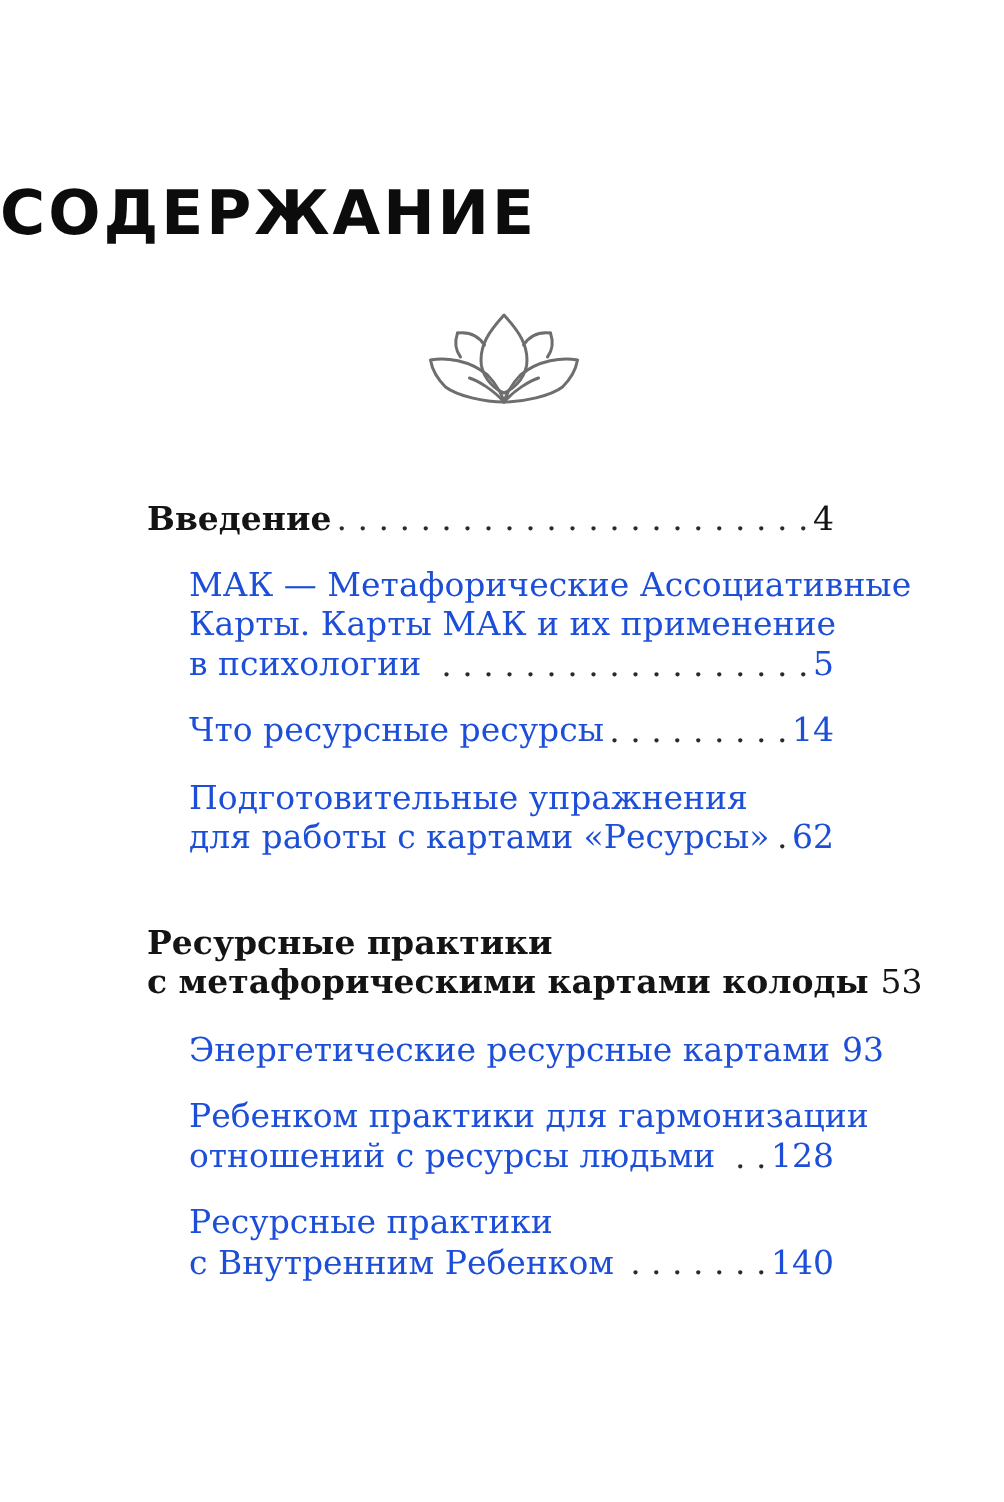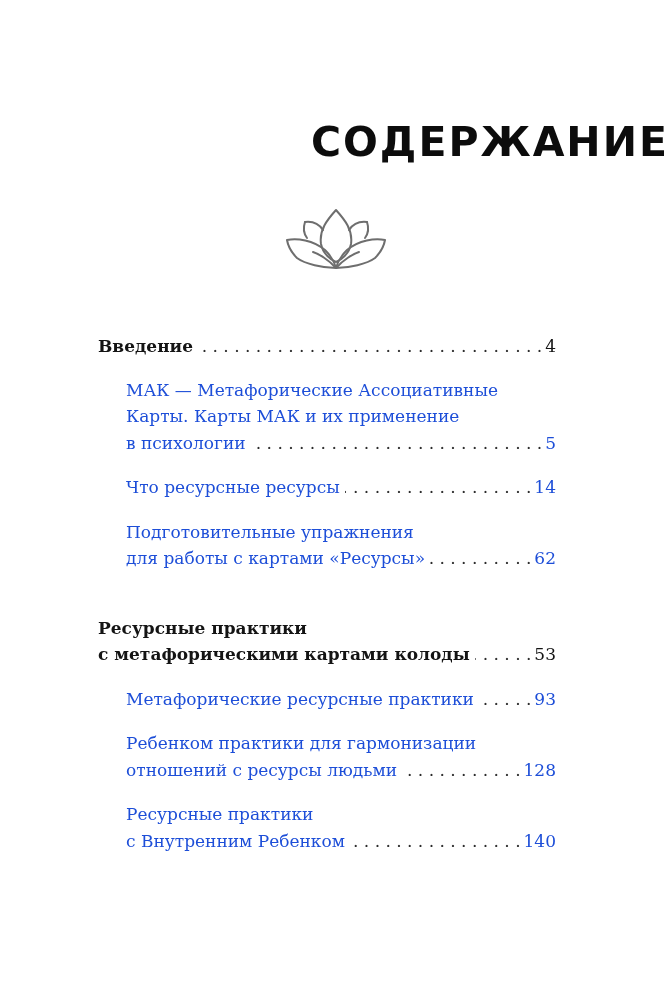"СОДЕРЖАНИЕ" .page-title { text-align: right -> left }
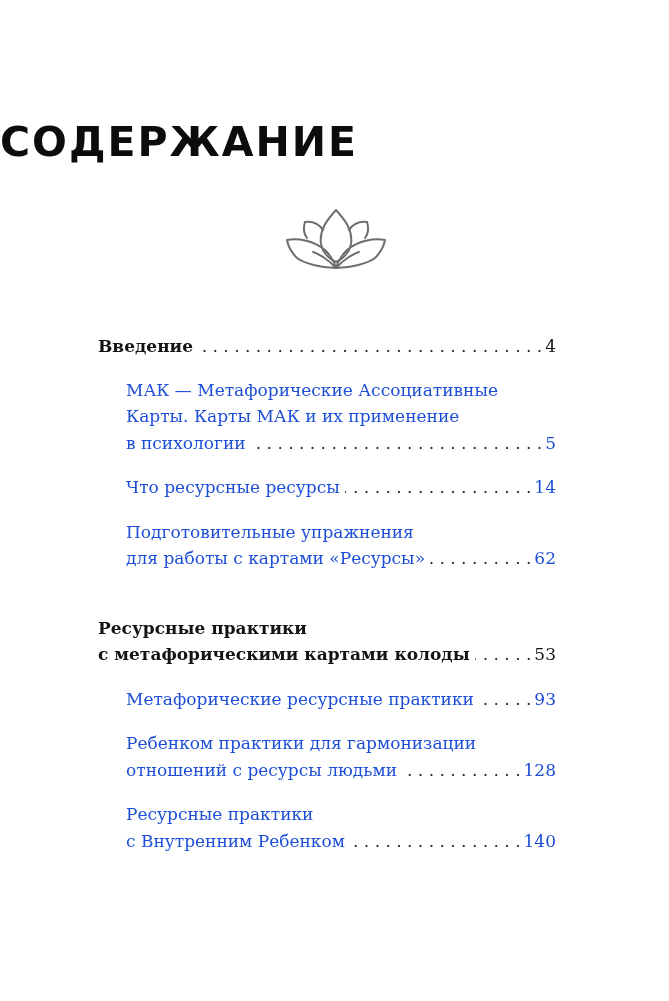"Введение" .entry { font-size: 17px -> 22px }
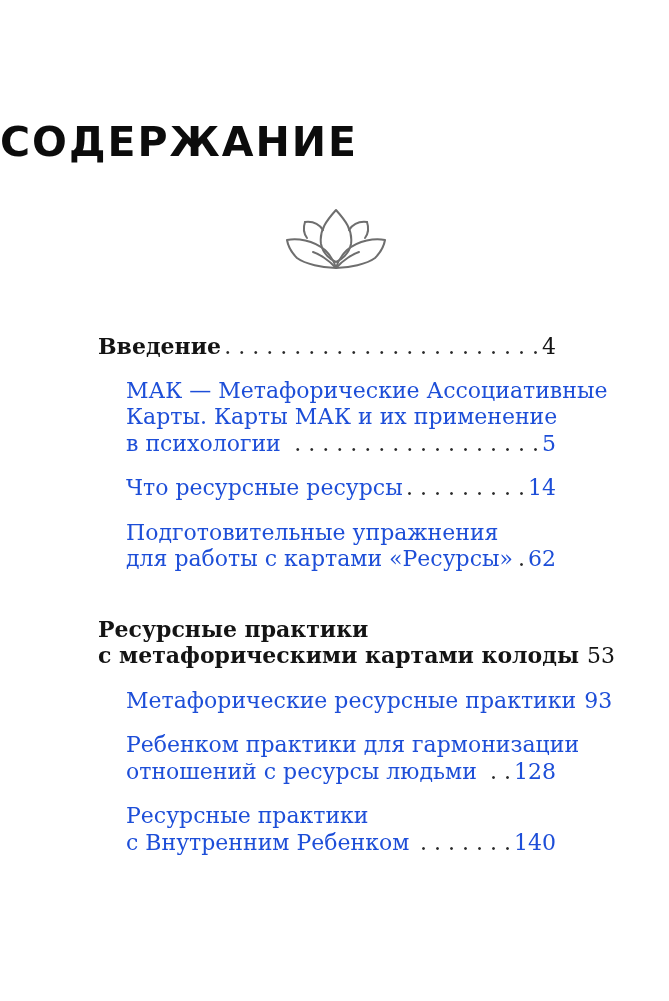"Метафорические ресурсные практики" span.text { text: Метафорические ресурсные практики -> Энергетические ресурсные картами }
